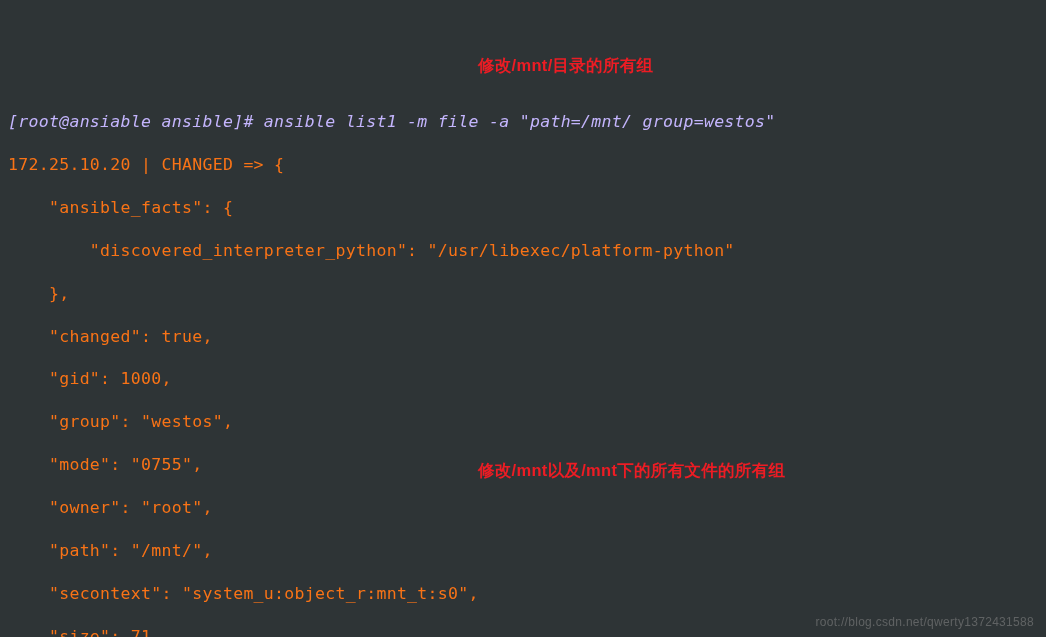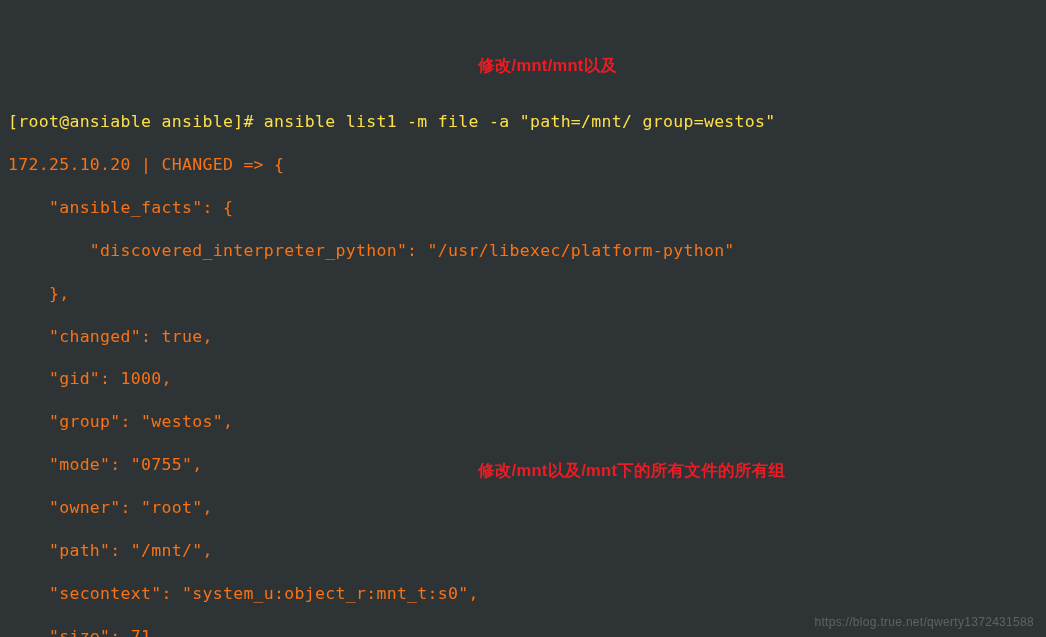"修改/mnt/mnt以及" div.red-annotation { text: /mnt/mnt以及 -> /mnt/目录的所有组 }
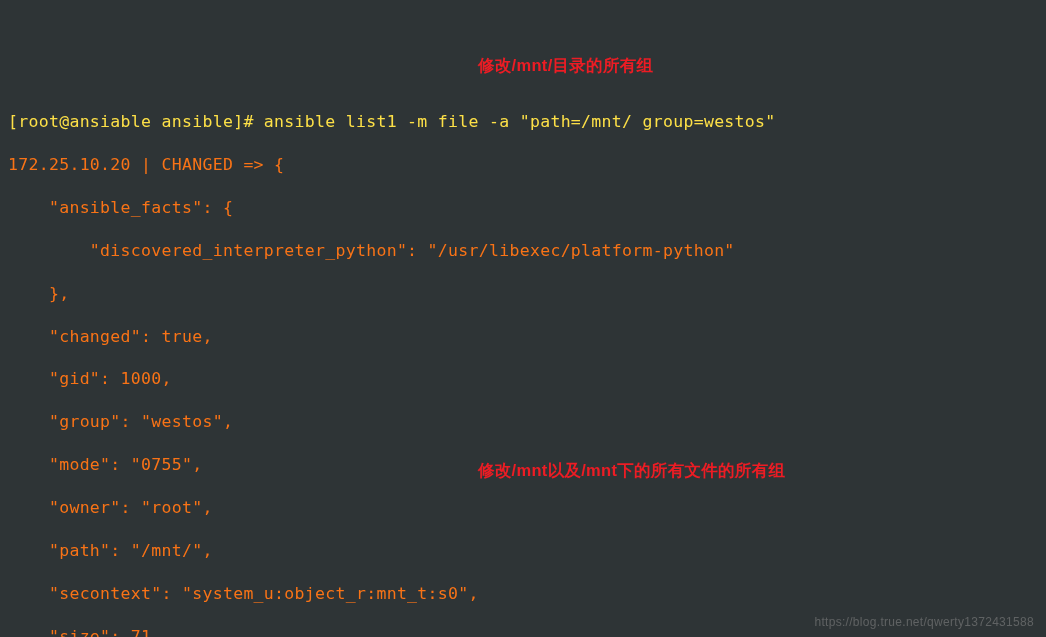"[root@ansiable ansible]# ansible list1" .white { color: #fde047 -> #c4b5fd; font-style: none -> italic }
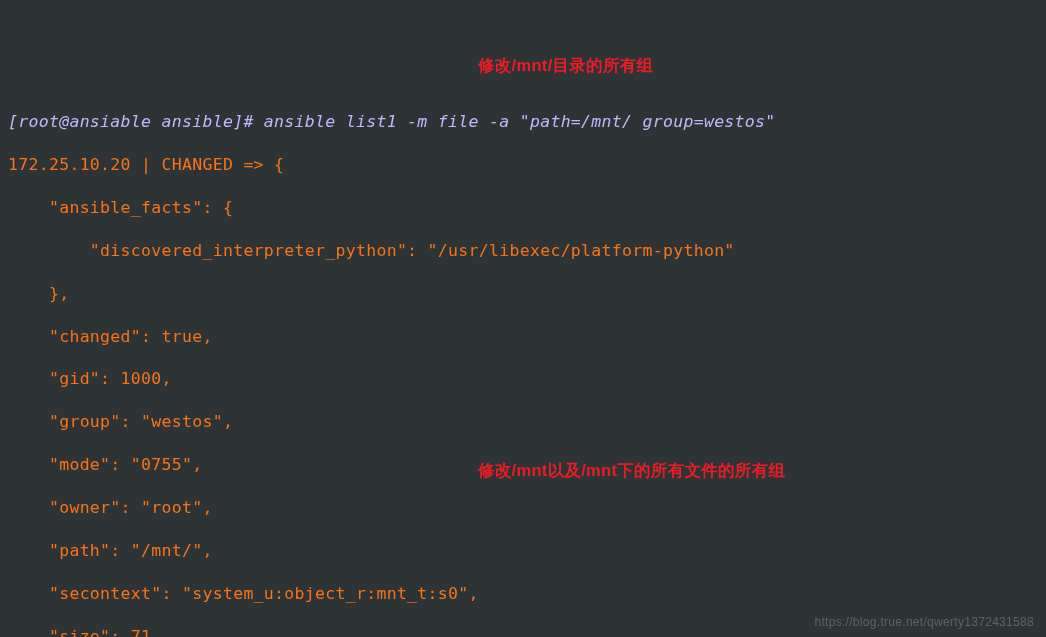"https://blog.true.net/qwerty1372431588" div.watermark { text: https://blog.true.net/qwerty1372431588 -> root://blog.csdn.net/qwerty1372431588 }
